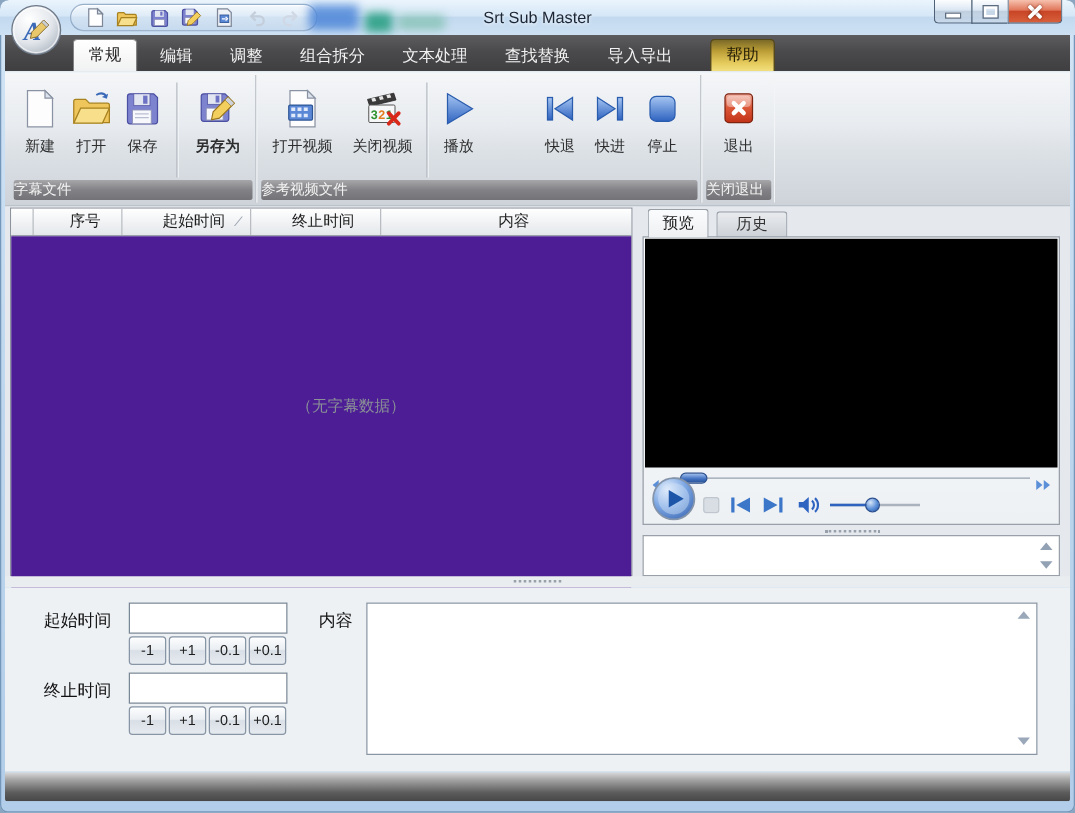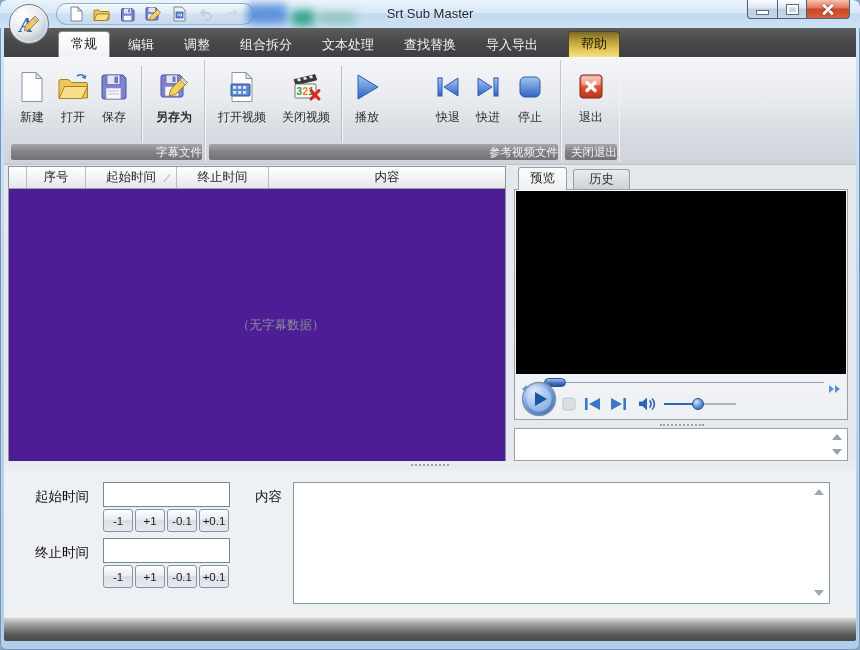"字幕文件" .gcaption { text-align: right -> left }
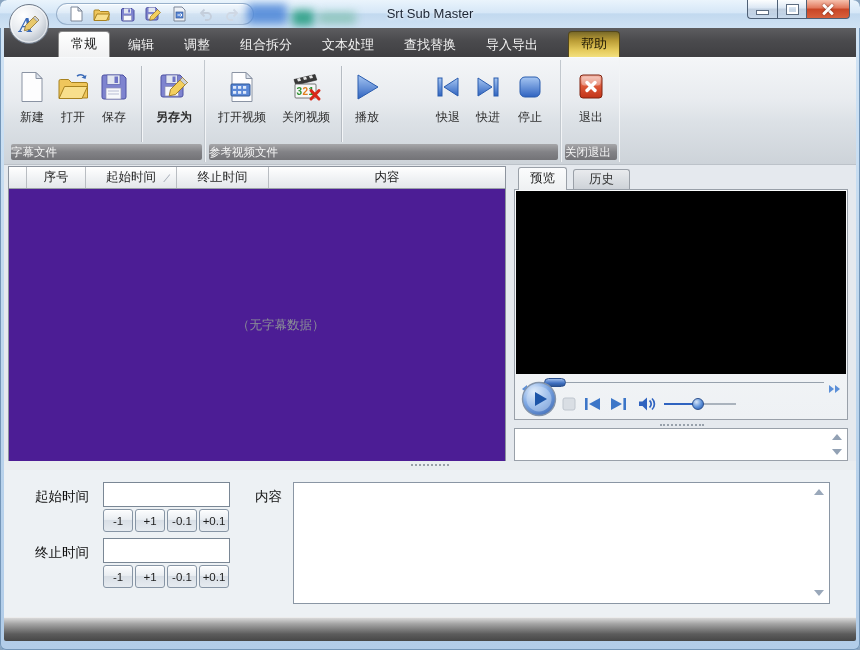"序号" .thead { gap: none -> 12px }
